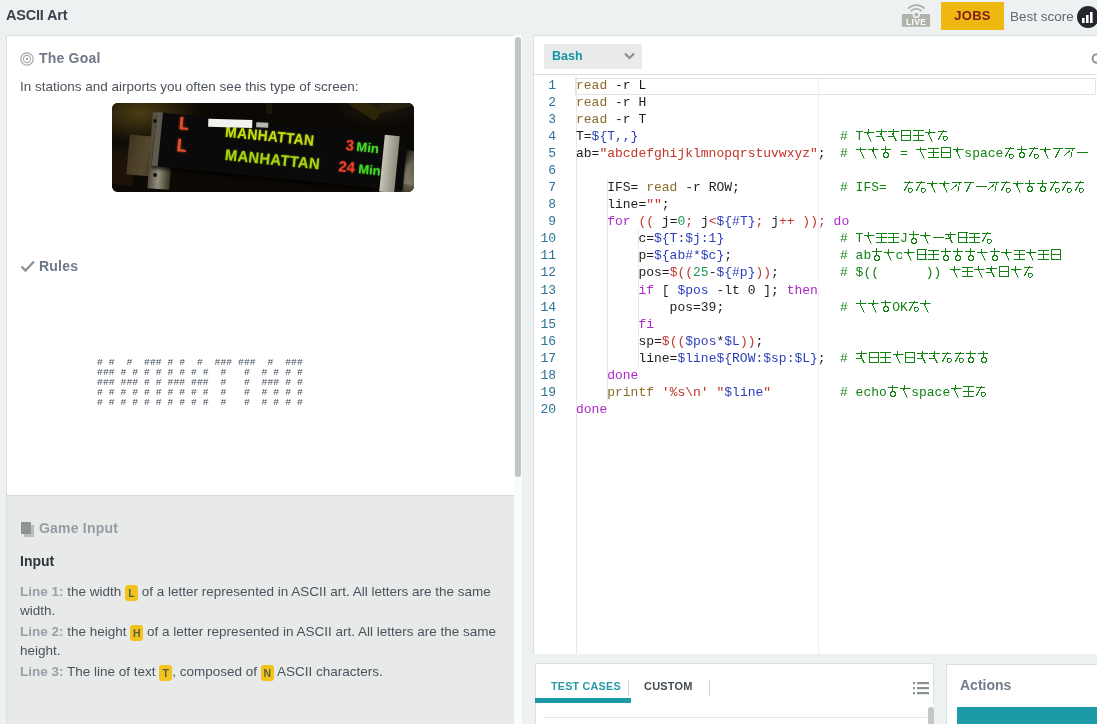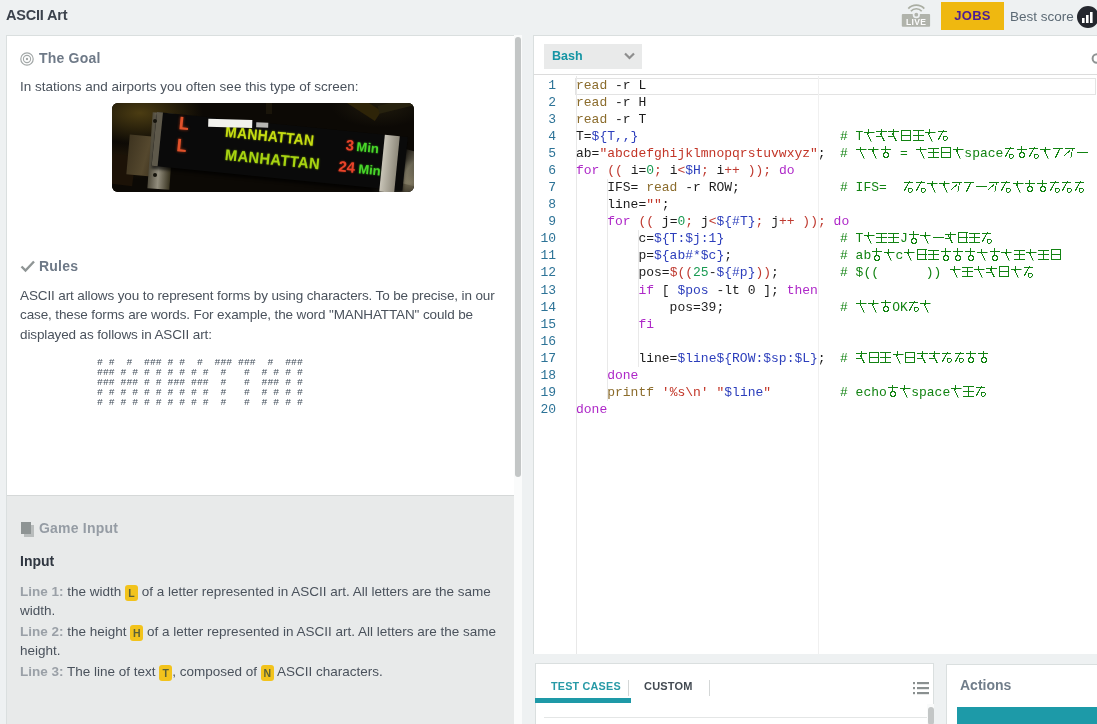"JOBS" #jobs { color: #4c1d95 -> #7f1d1d }
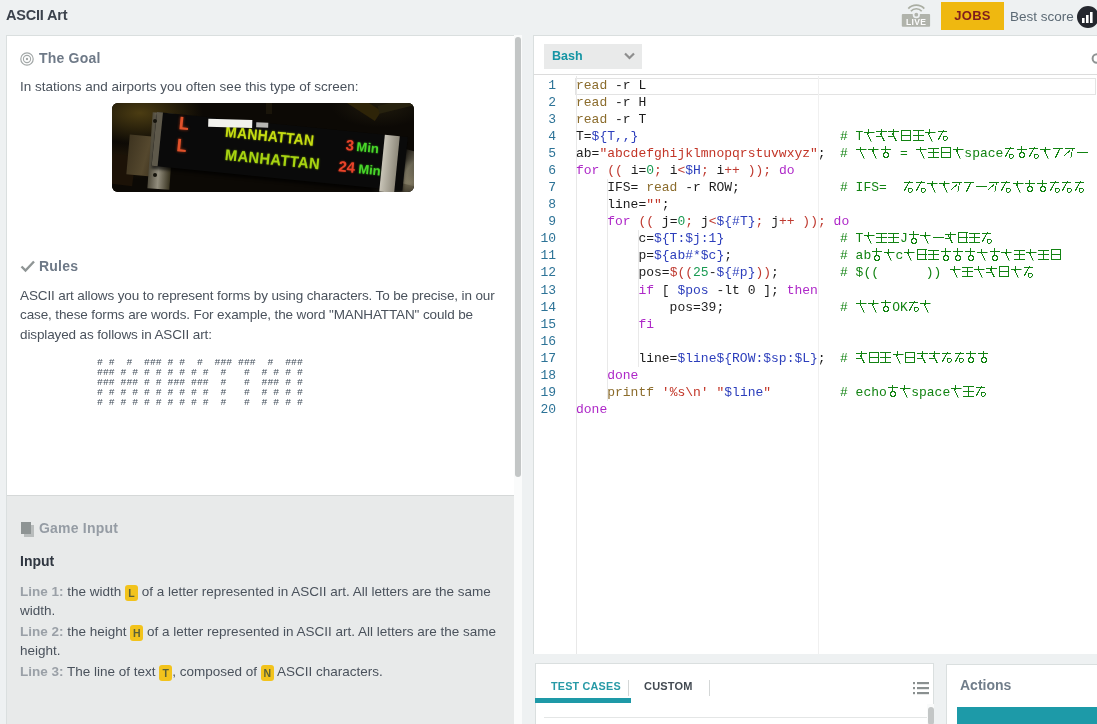"for (( i=0; i<$H; i++" div.cl { html: <div><span>for</span> <span>((</span> i=<span>0</span><span>;</span> i<span>&lt;</span><span>$H</span><span>;</span> i<span>++</span> <span>))</span><span>;</span> <span>do</span></div> -> none }
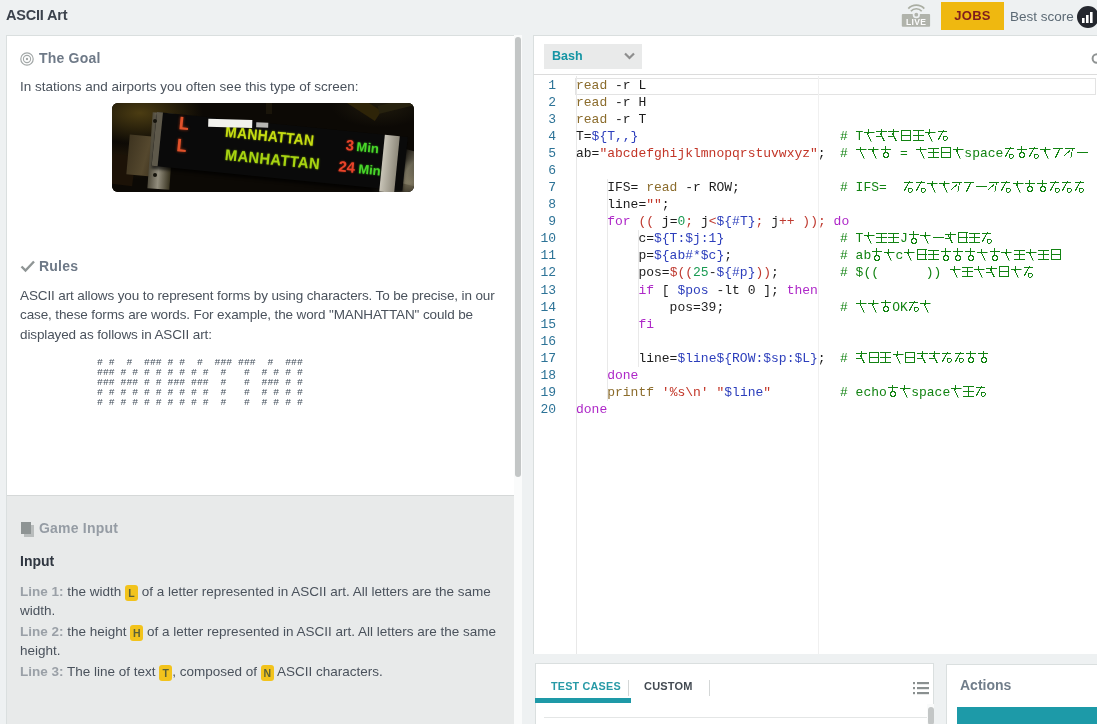"ASCII art allows you to" div.abs { html: <div>ASCII art allows you to represent forms by using characters. To be precise, in our<br>case, these forms are words. For example, the word "MANHATTAN" could be<br>displayed as follows in ASCII art:</div> -> none }
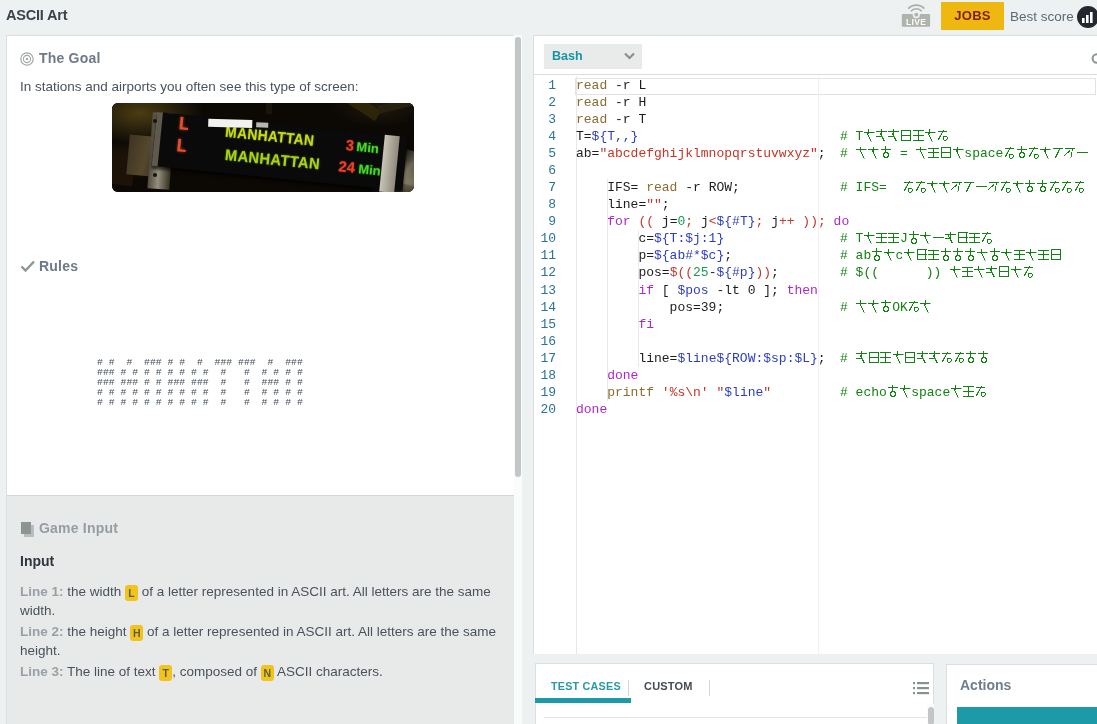"sp=$(($pos*$L));" div.cl { html: none -> <div> sp=<span>$((</span><span>$pos</span>*<span>$L</span><span>))</span>;</div> }
